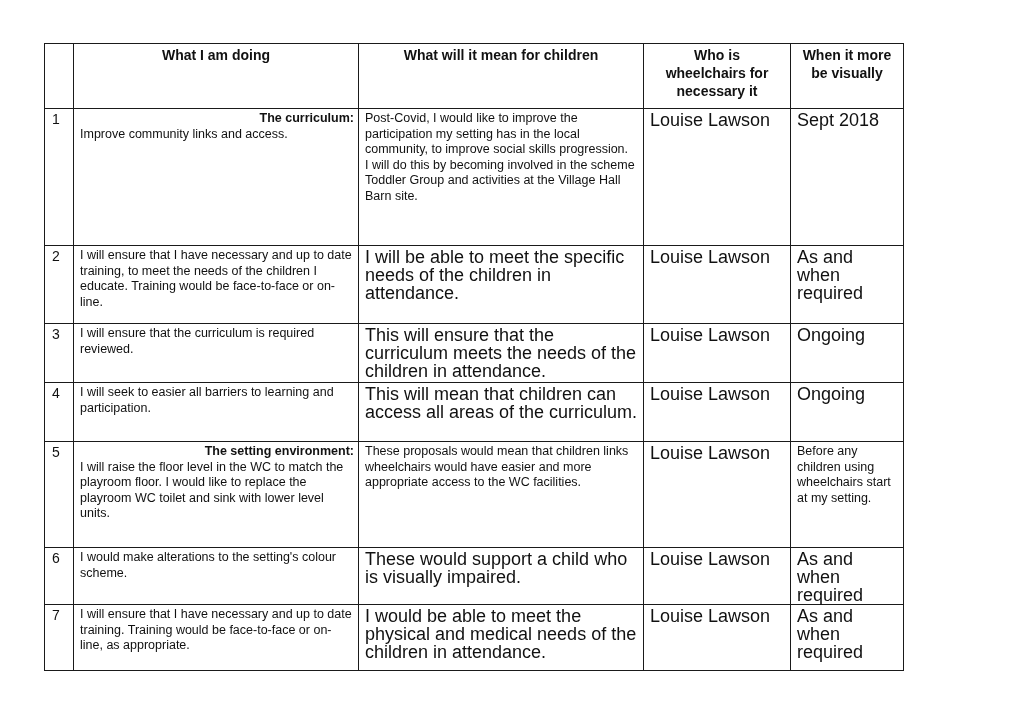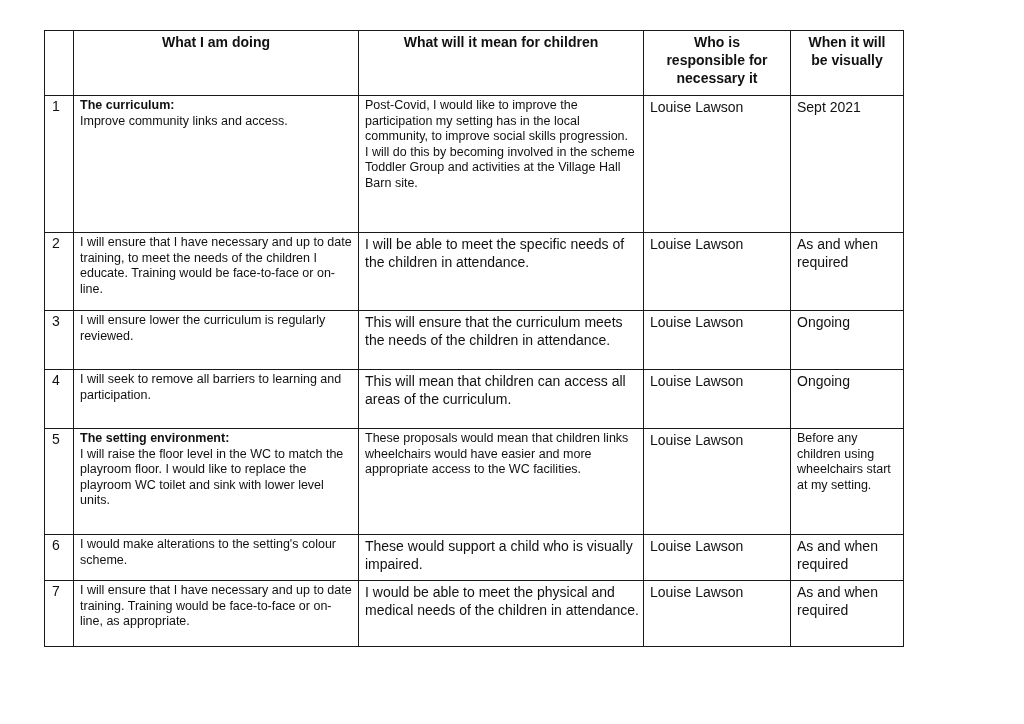"What I am doing" table.plan { top: 30px -> 43px }
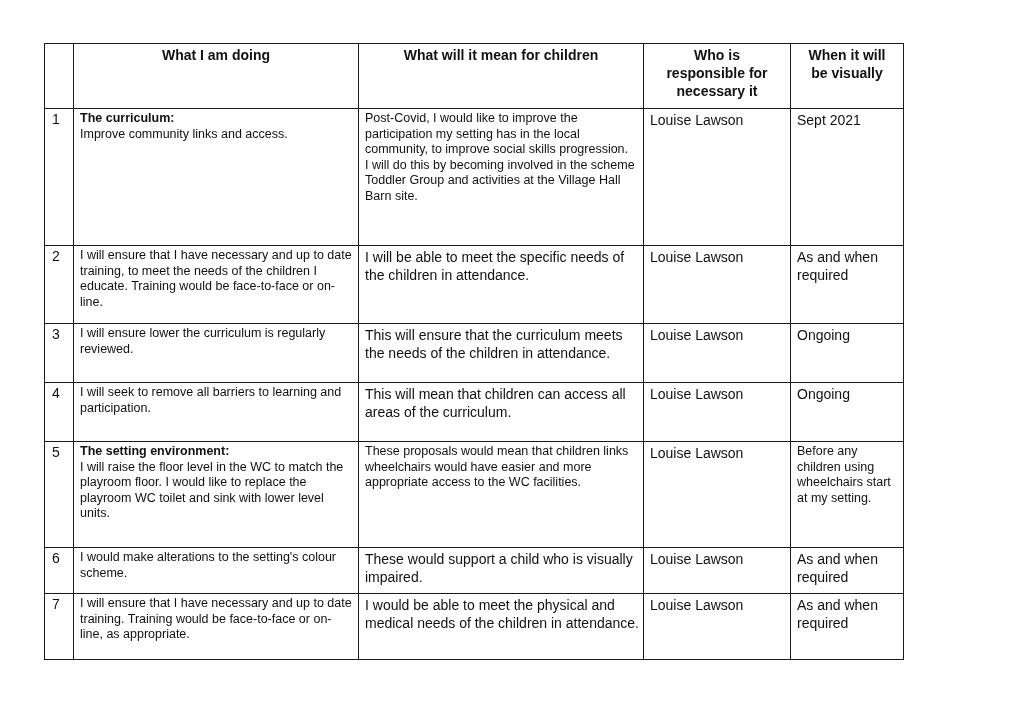"When it will" span.line { text: will -> more }
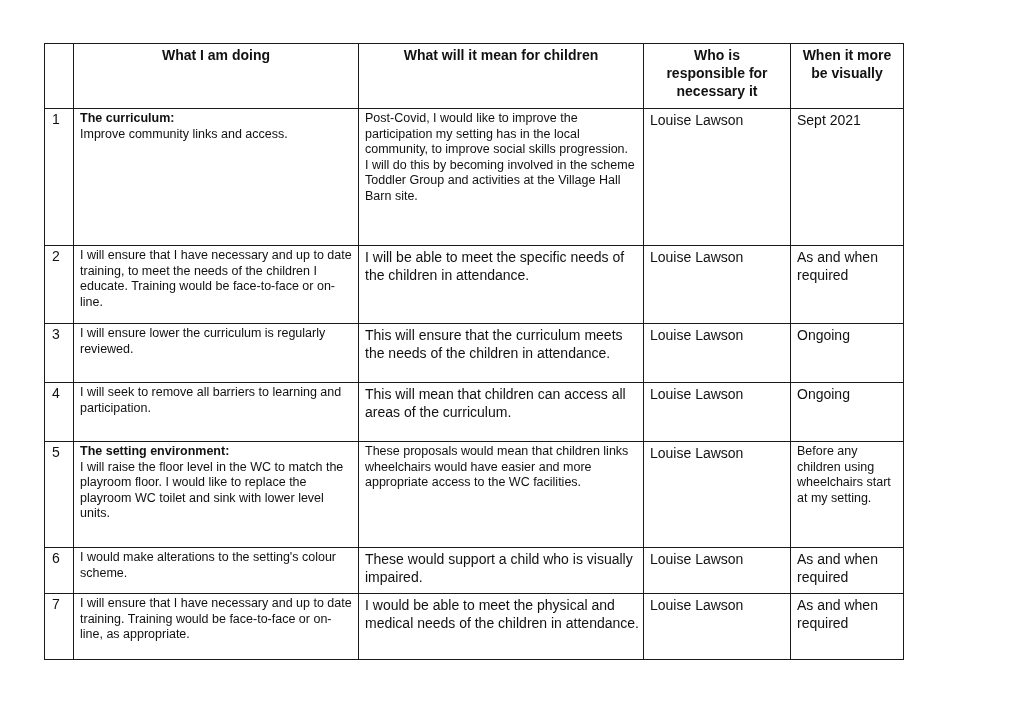"responsible for" span.line { text: responsible -> wheelchairs }
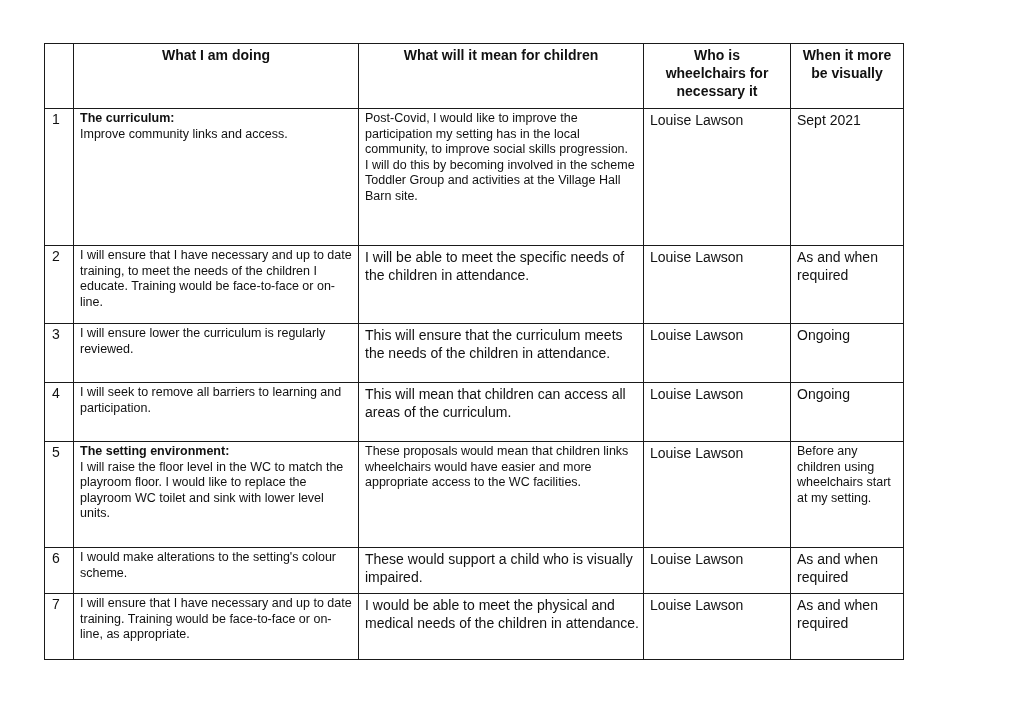"The curriculum:" .bold-label { text-align: none -> right }
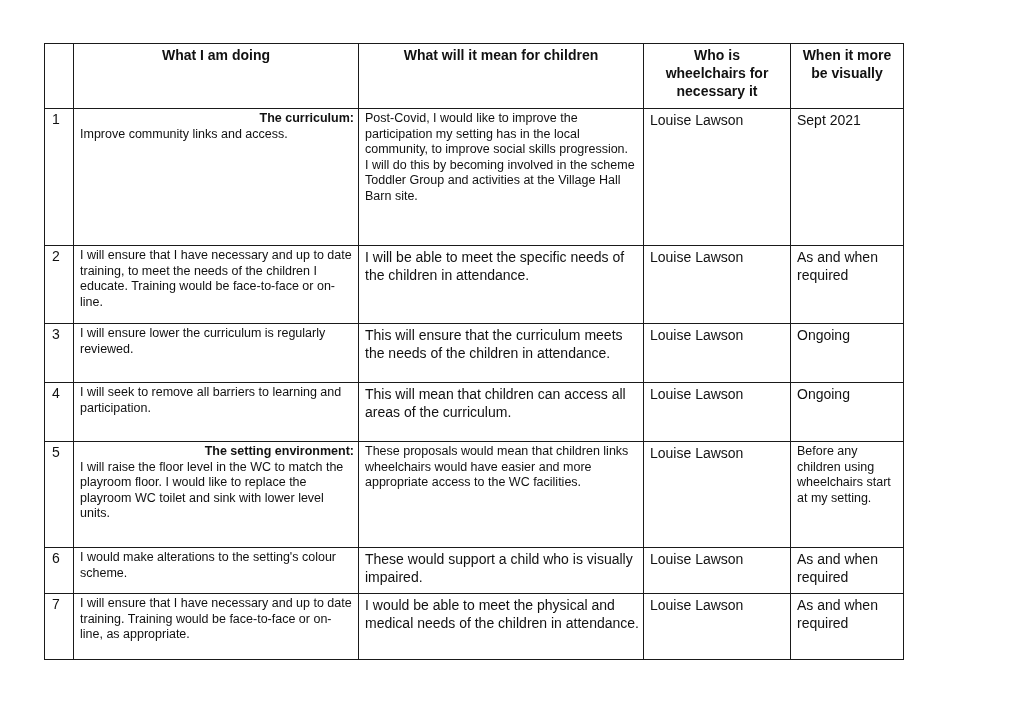"Louise Lawson" .large { font-size: 14px -> 18px }
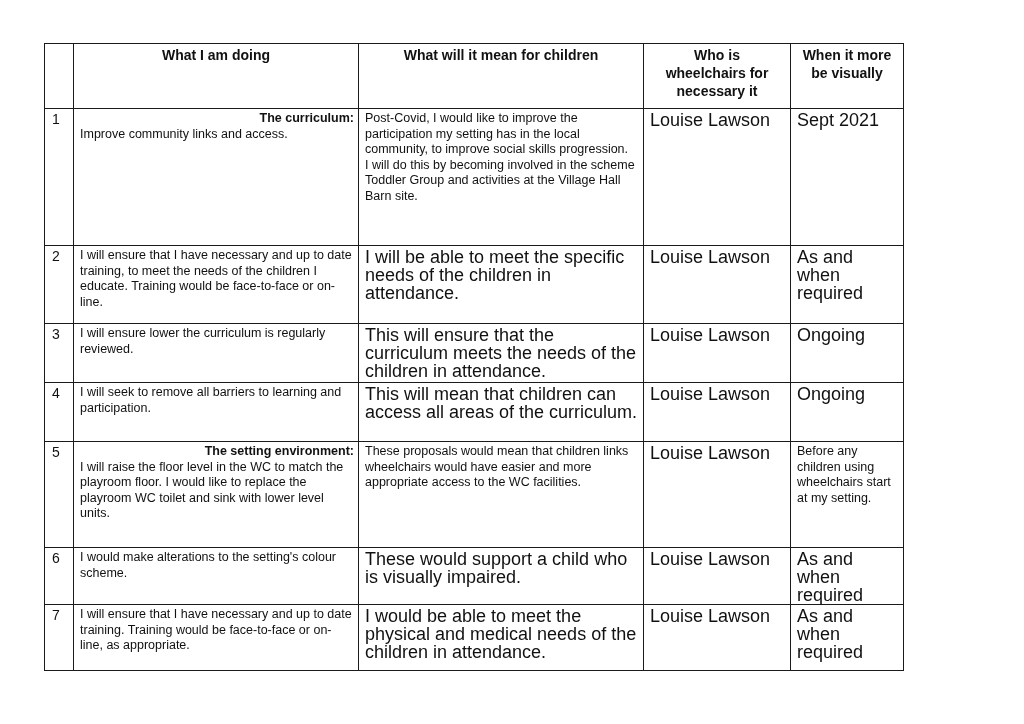"Sept 2021" td.large { text: 2021 -> 2018 }
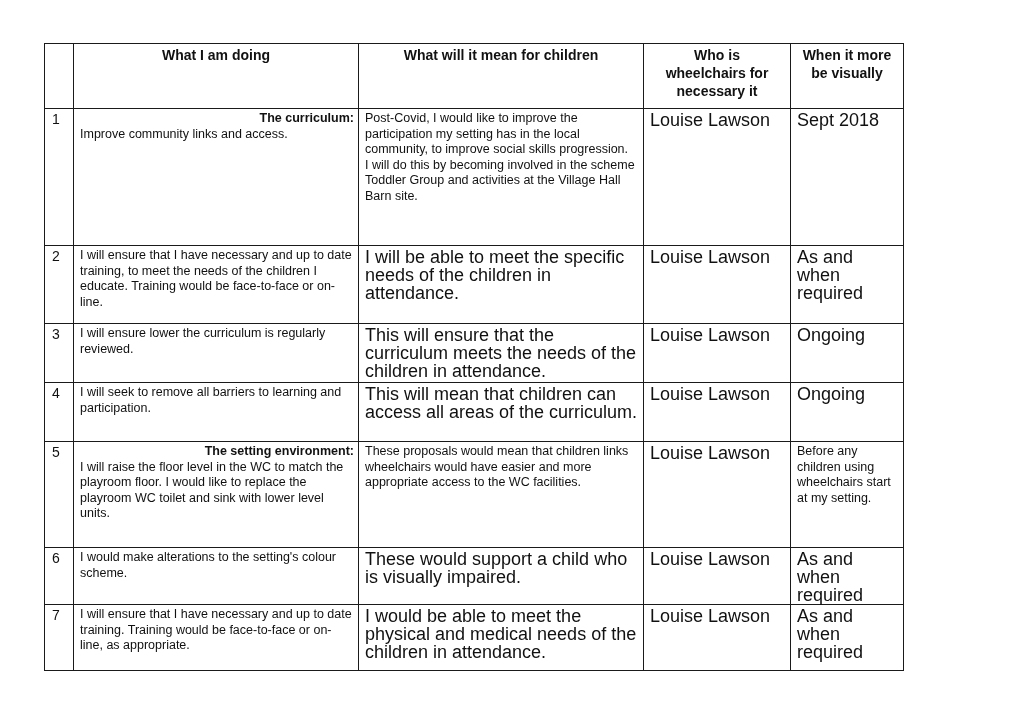"I will ensure lower the" td.small { text: lower the curriculum is regularly -> that the curriculum is required }
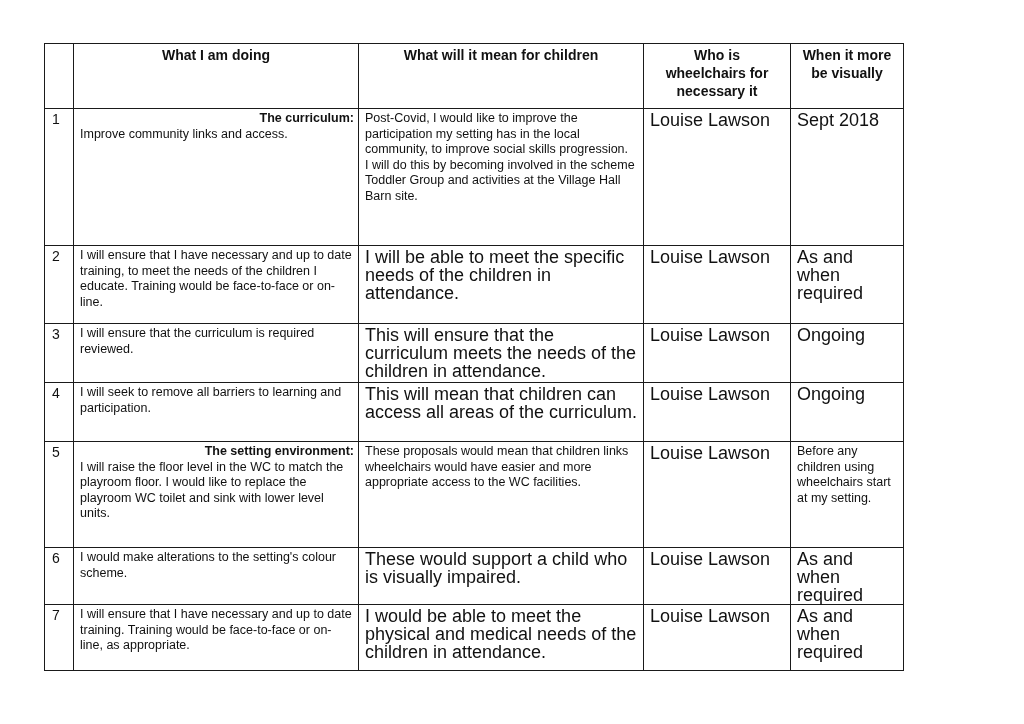"I will seek to remove" td.small { text: remove -> easier }
